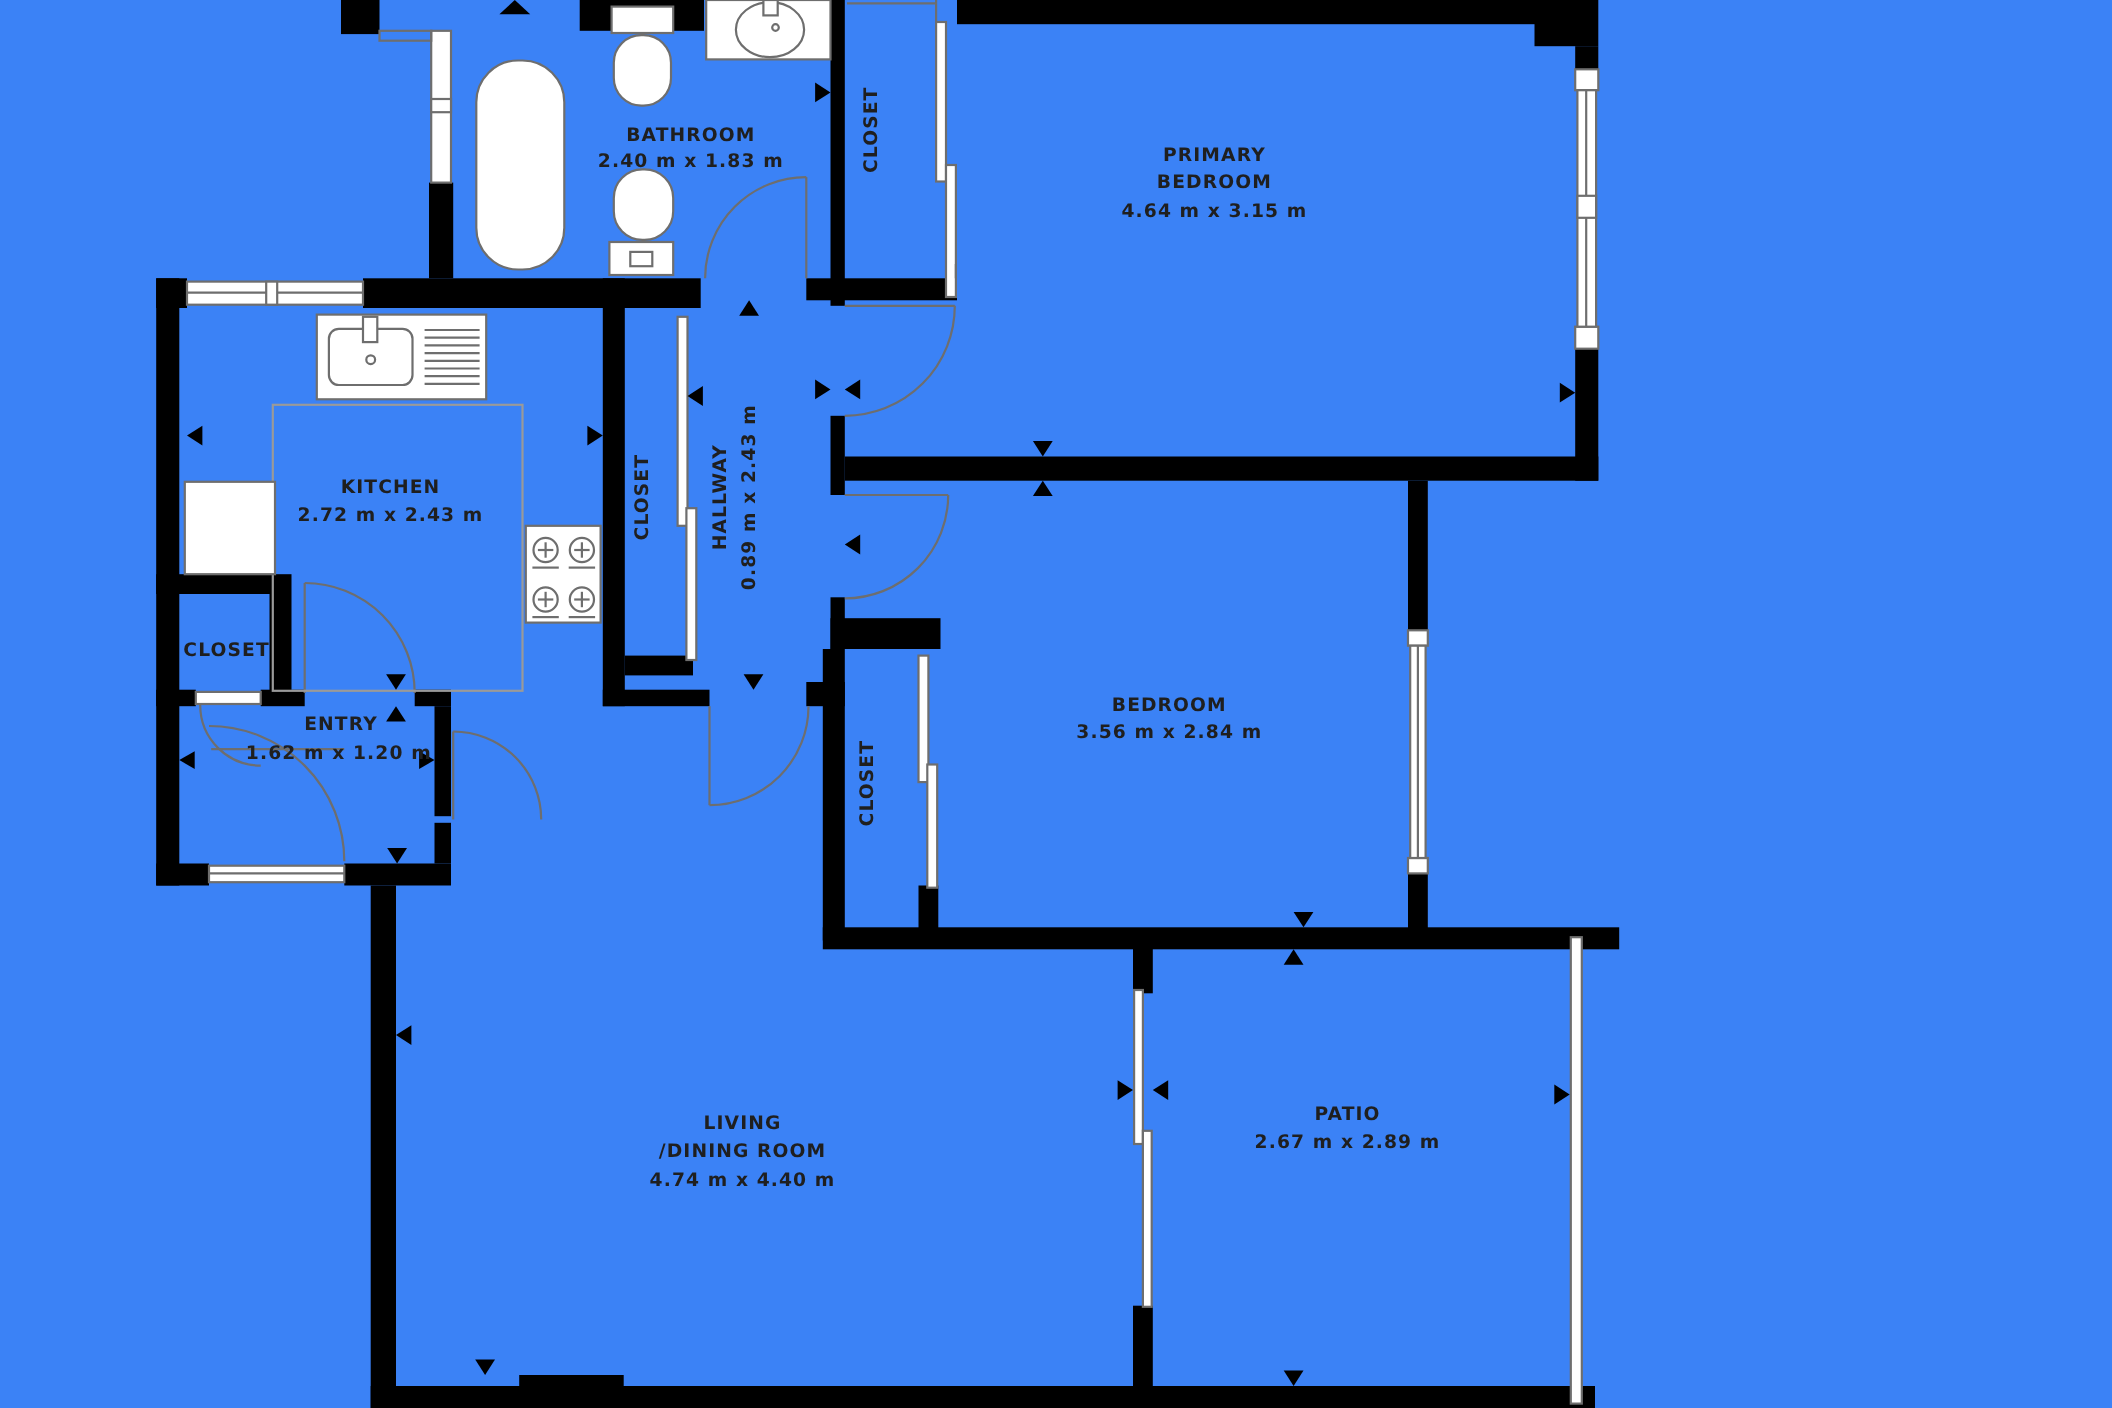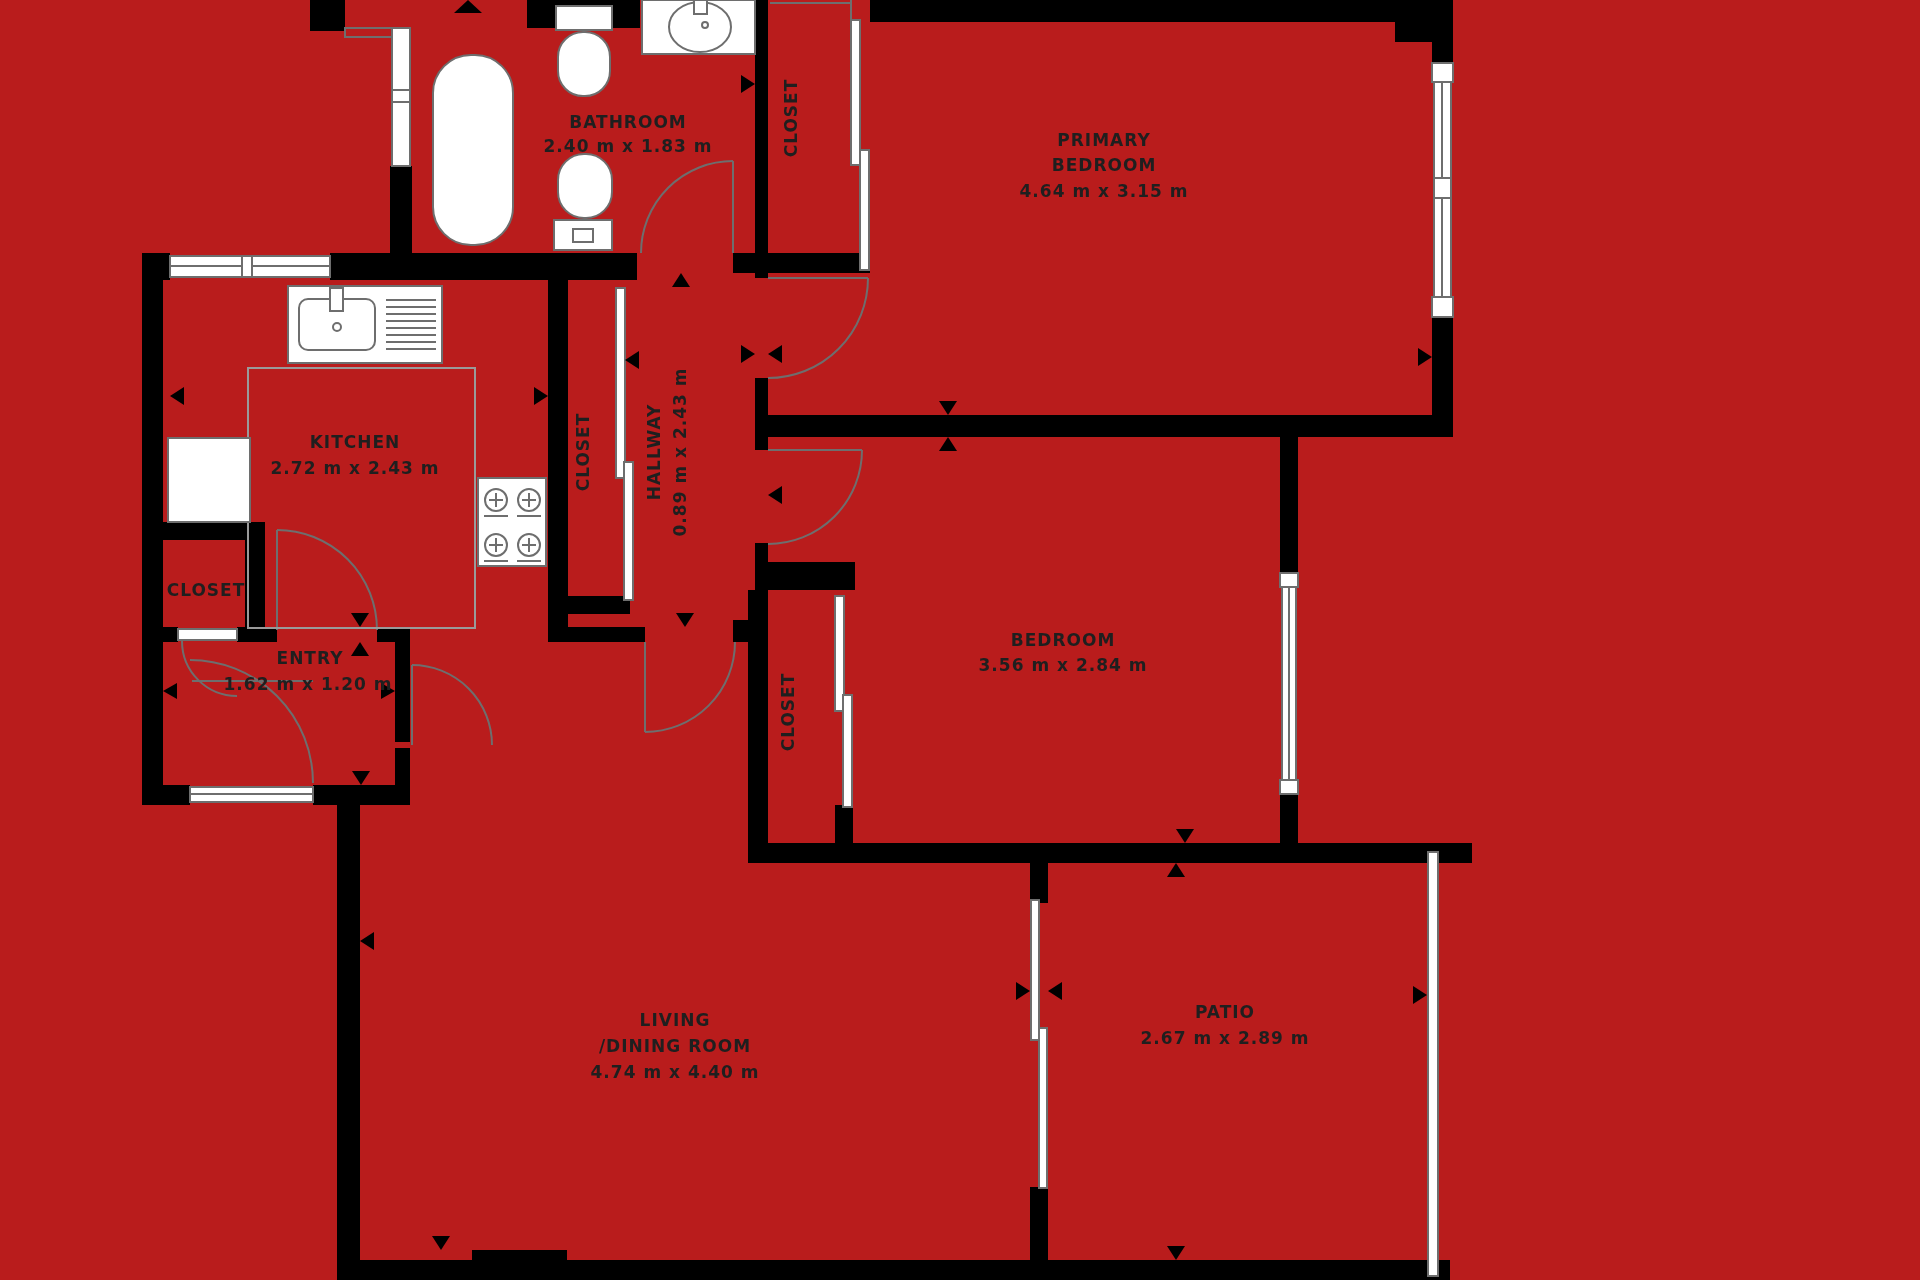"BATHROOM" .plan-wrap { background: #b91c1c -> #3b82f6 }
